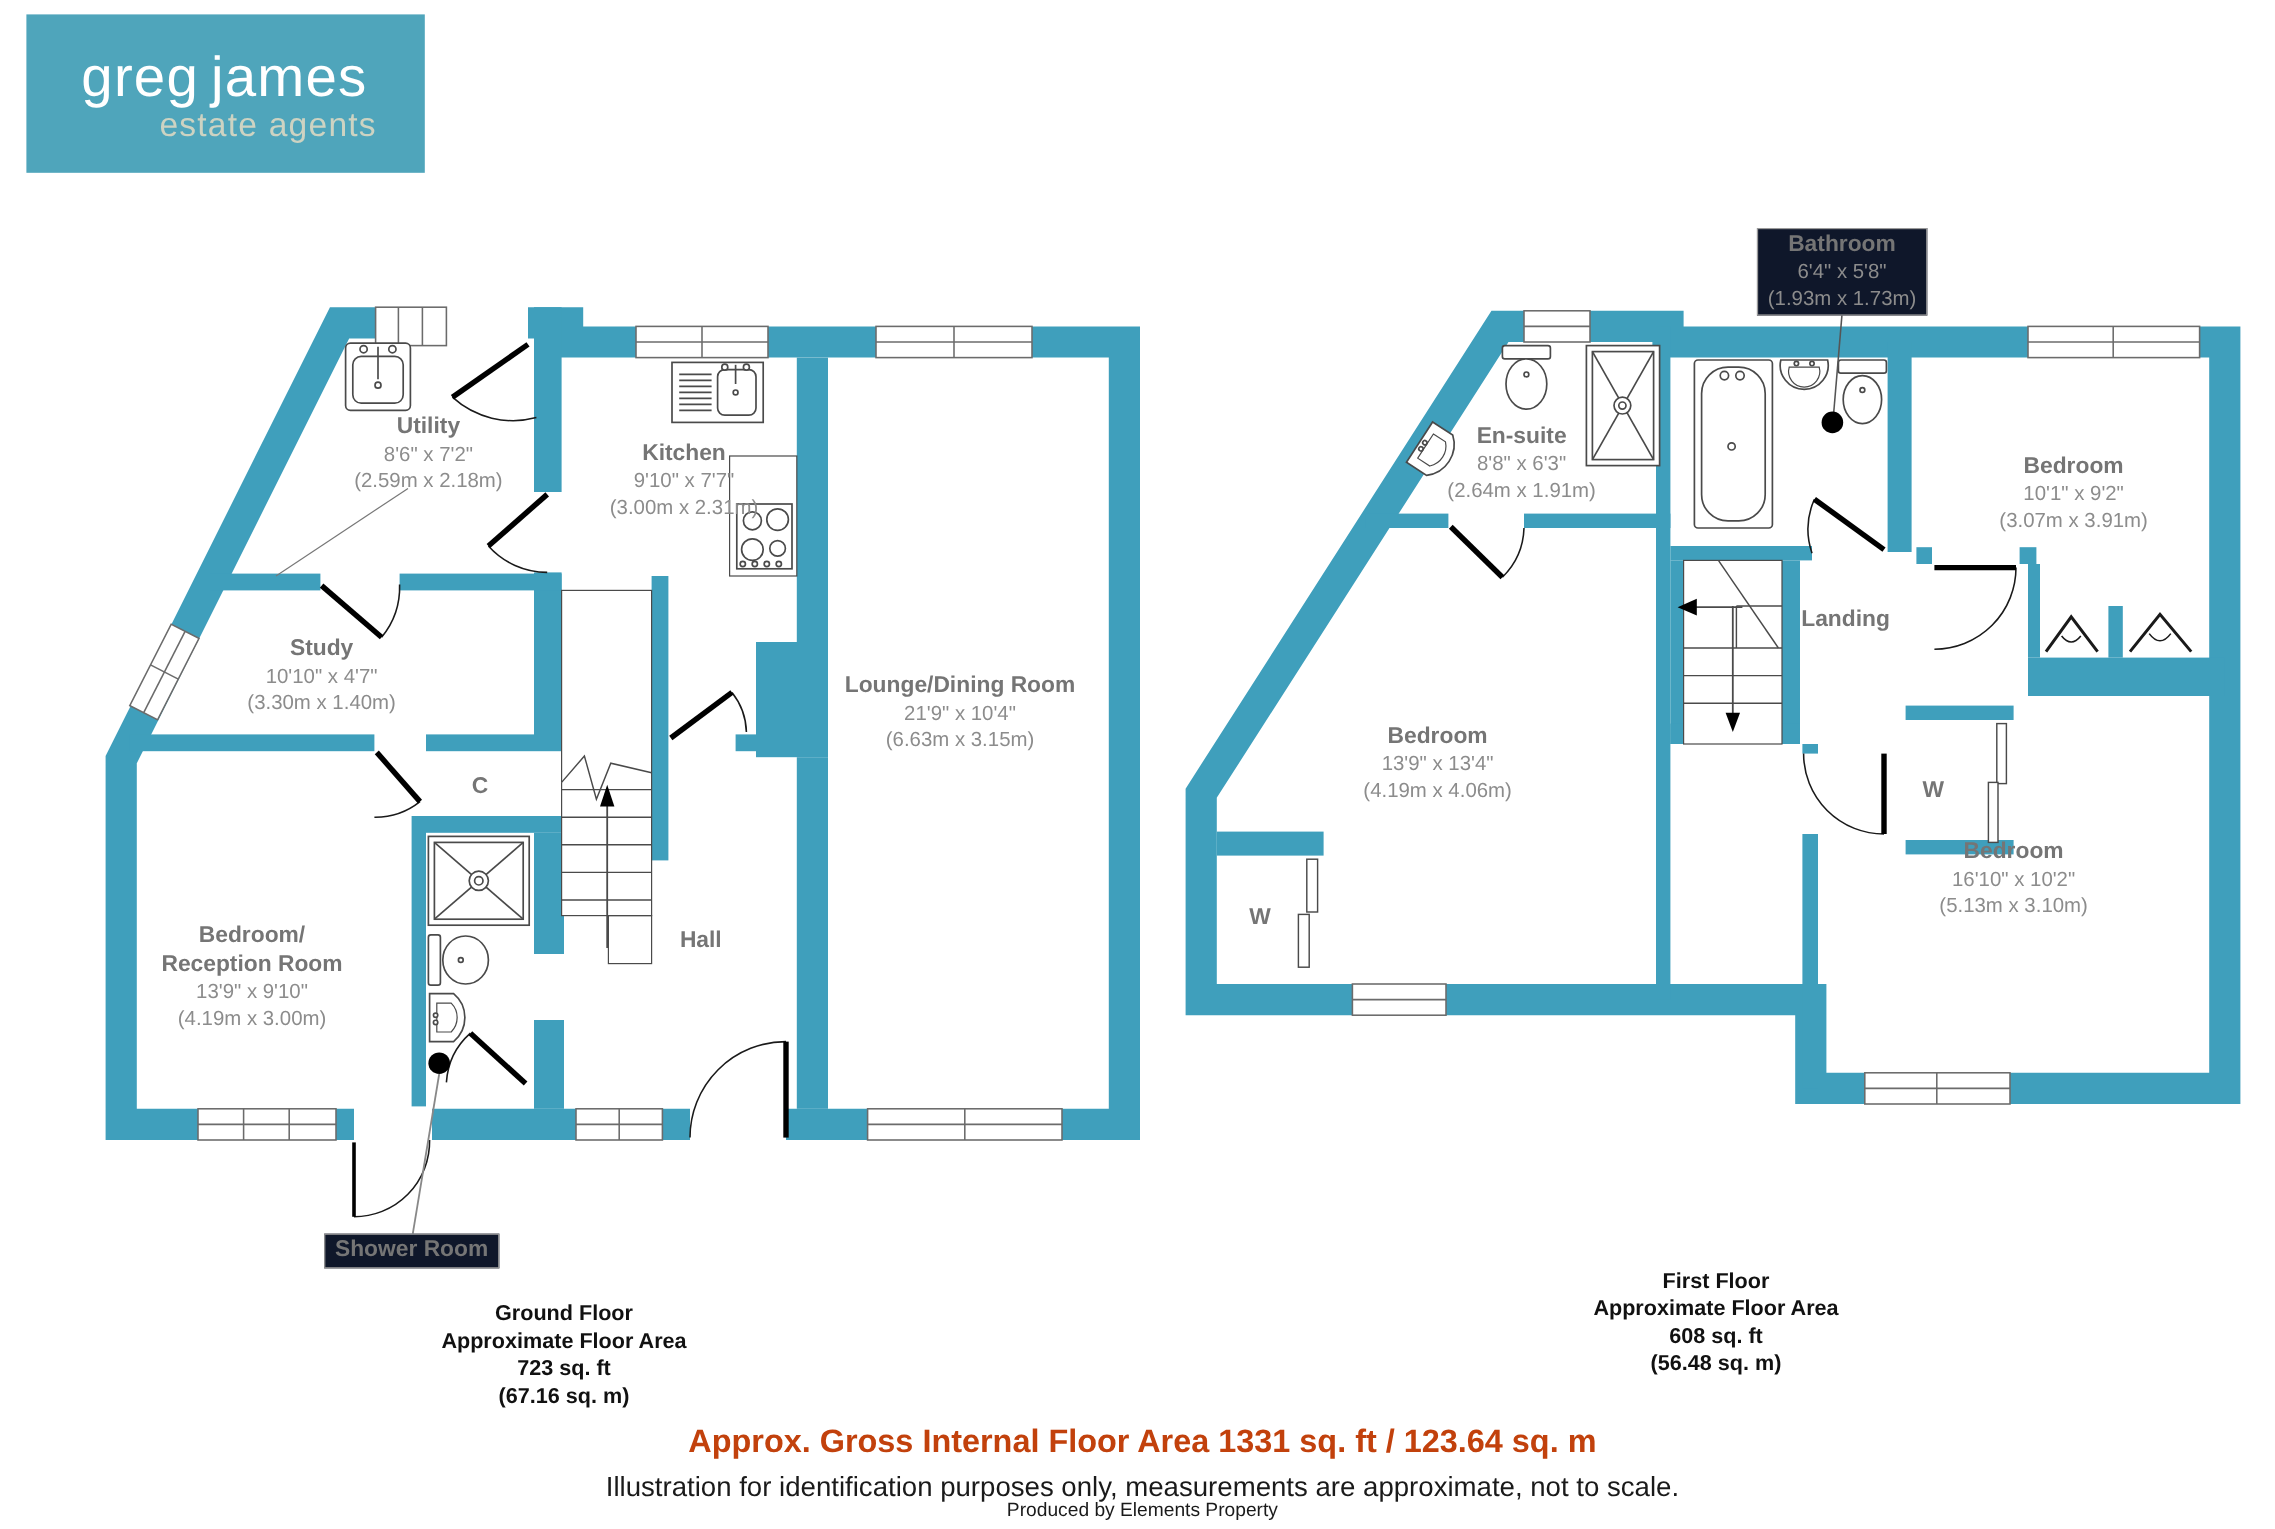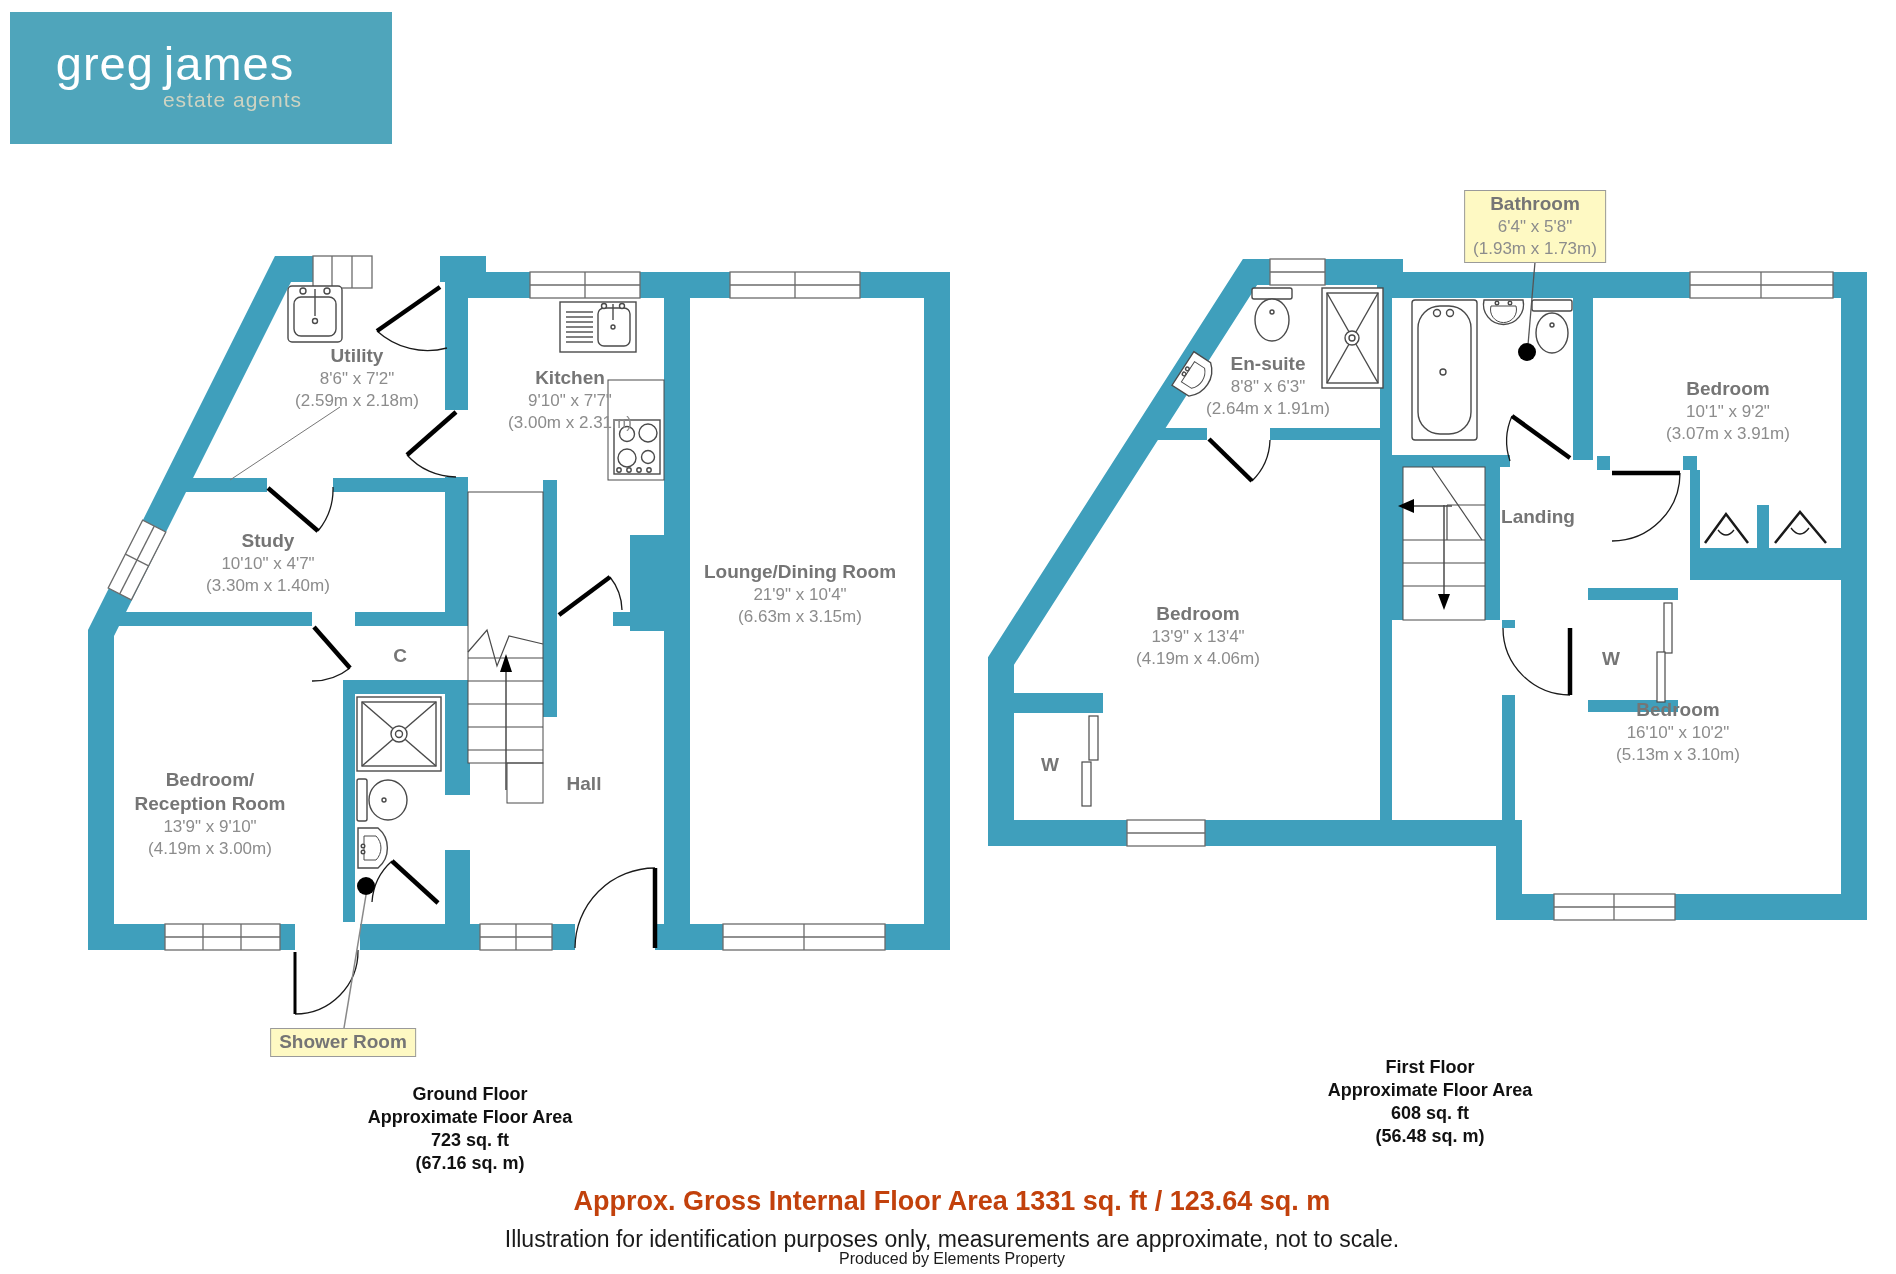"greg james" .logo { left: 10px -> 22px; width: 382px -> 332px }
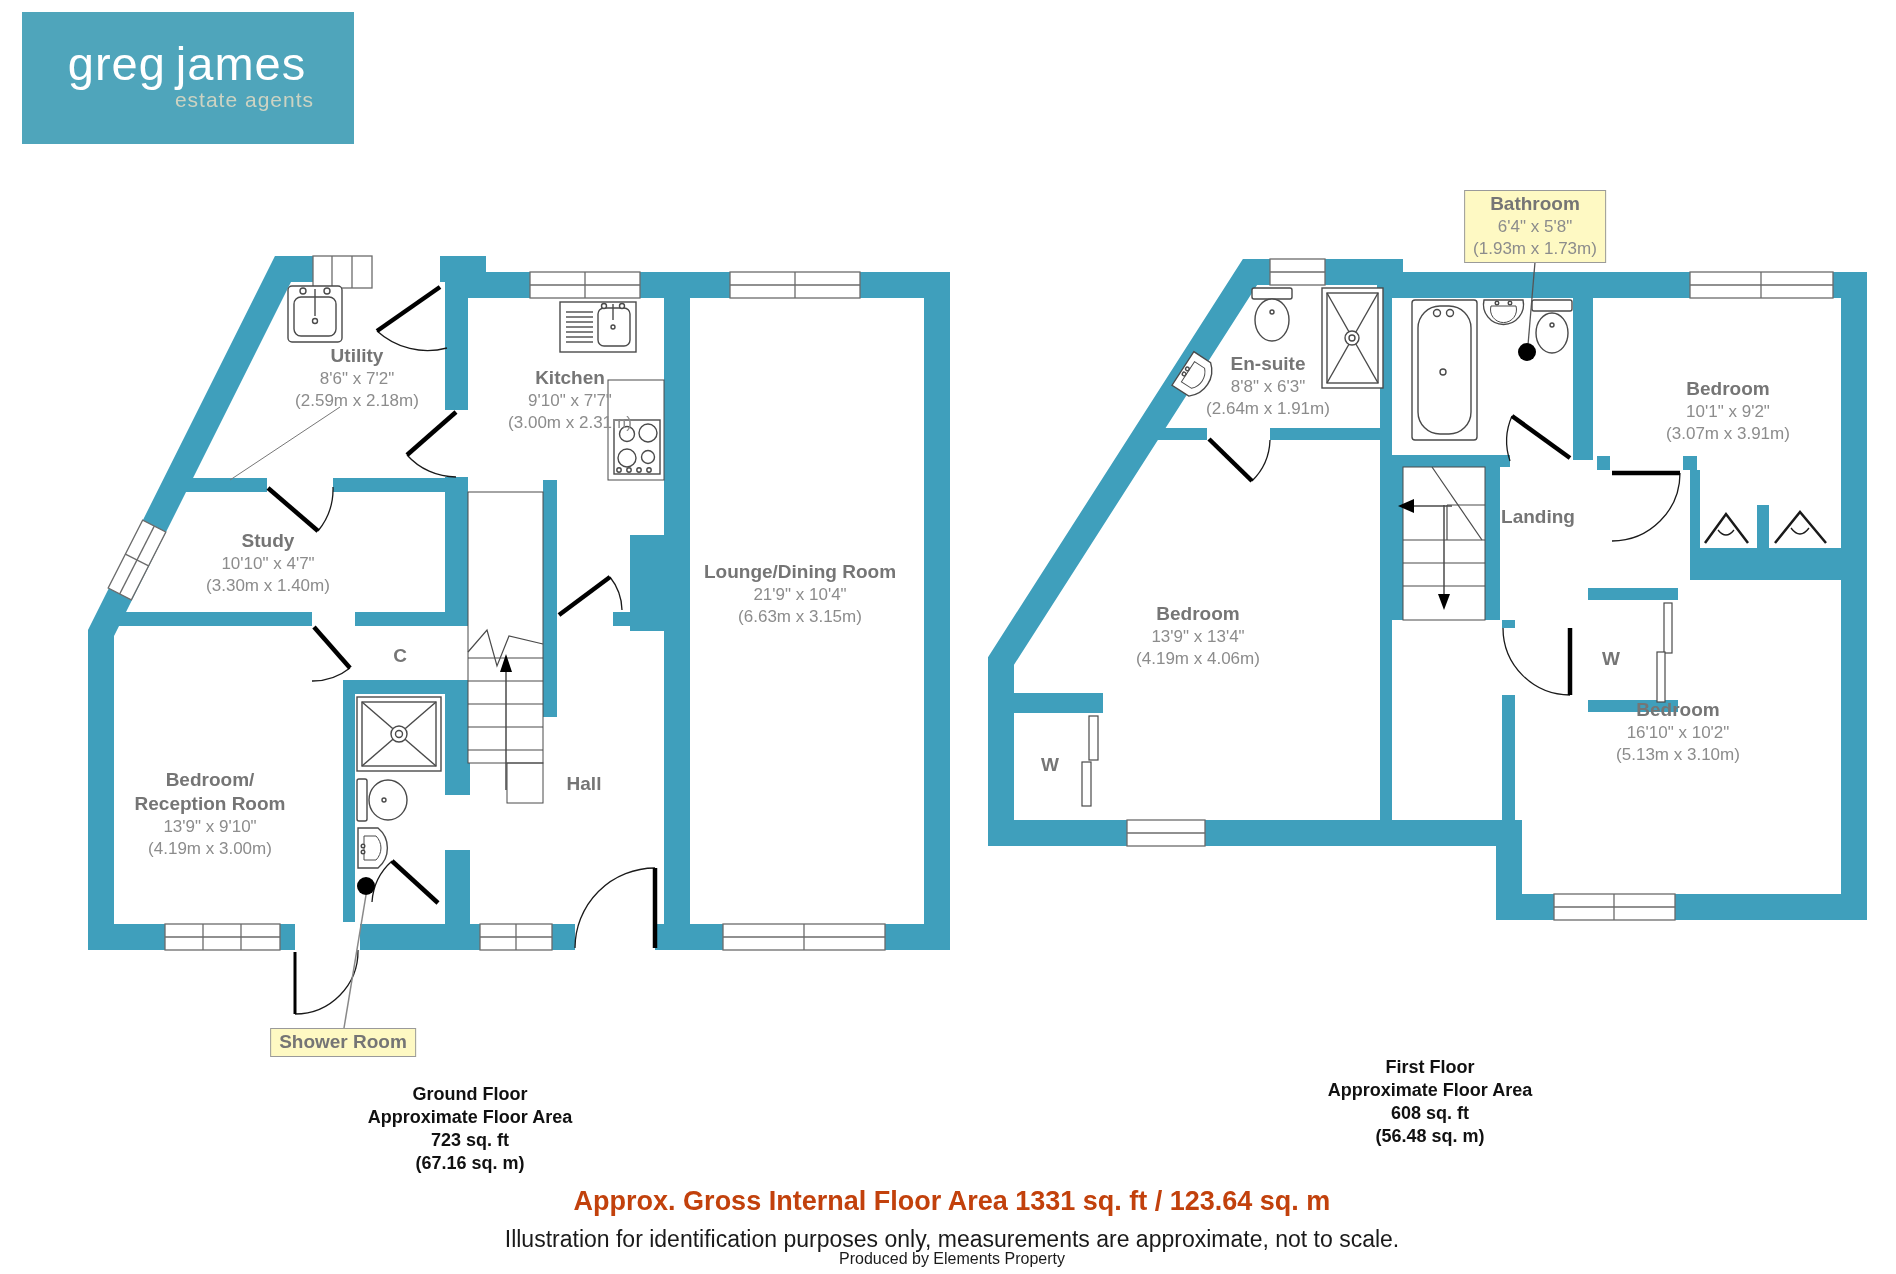"estate agents" .logo-line2 { font-size: 21px -> 28px }
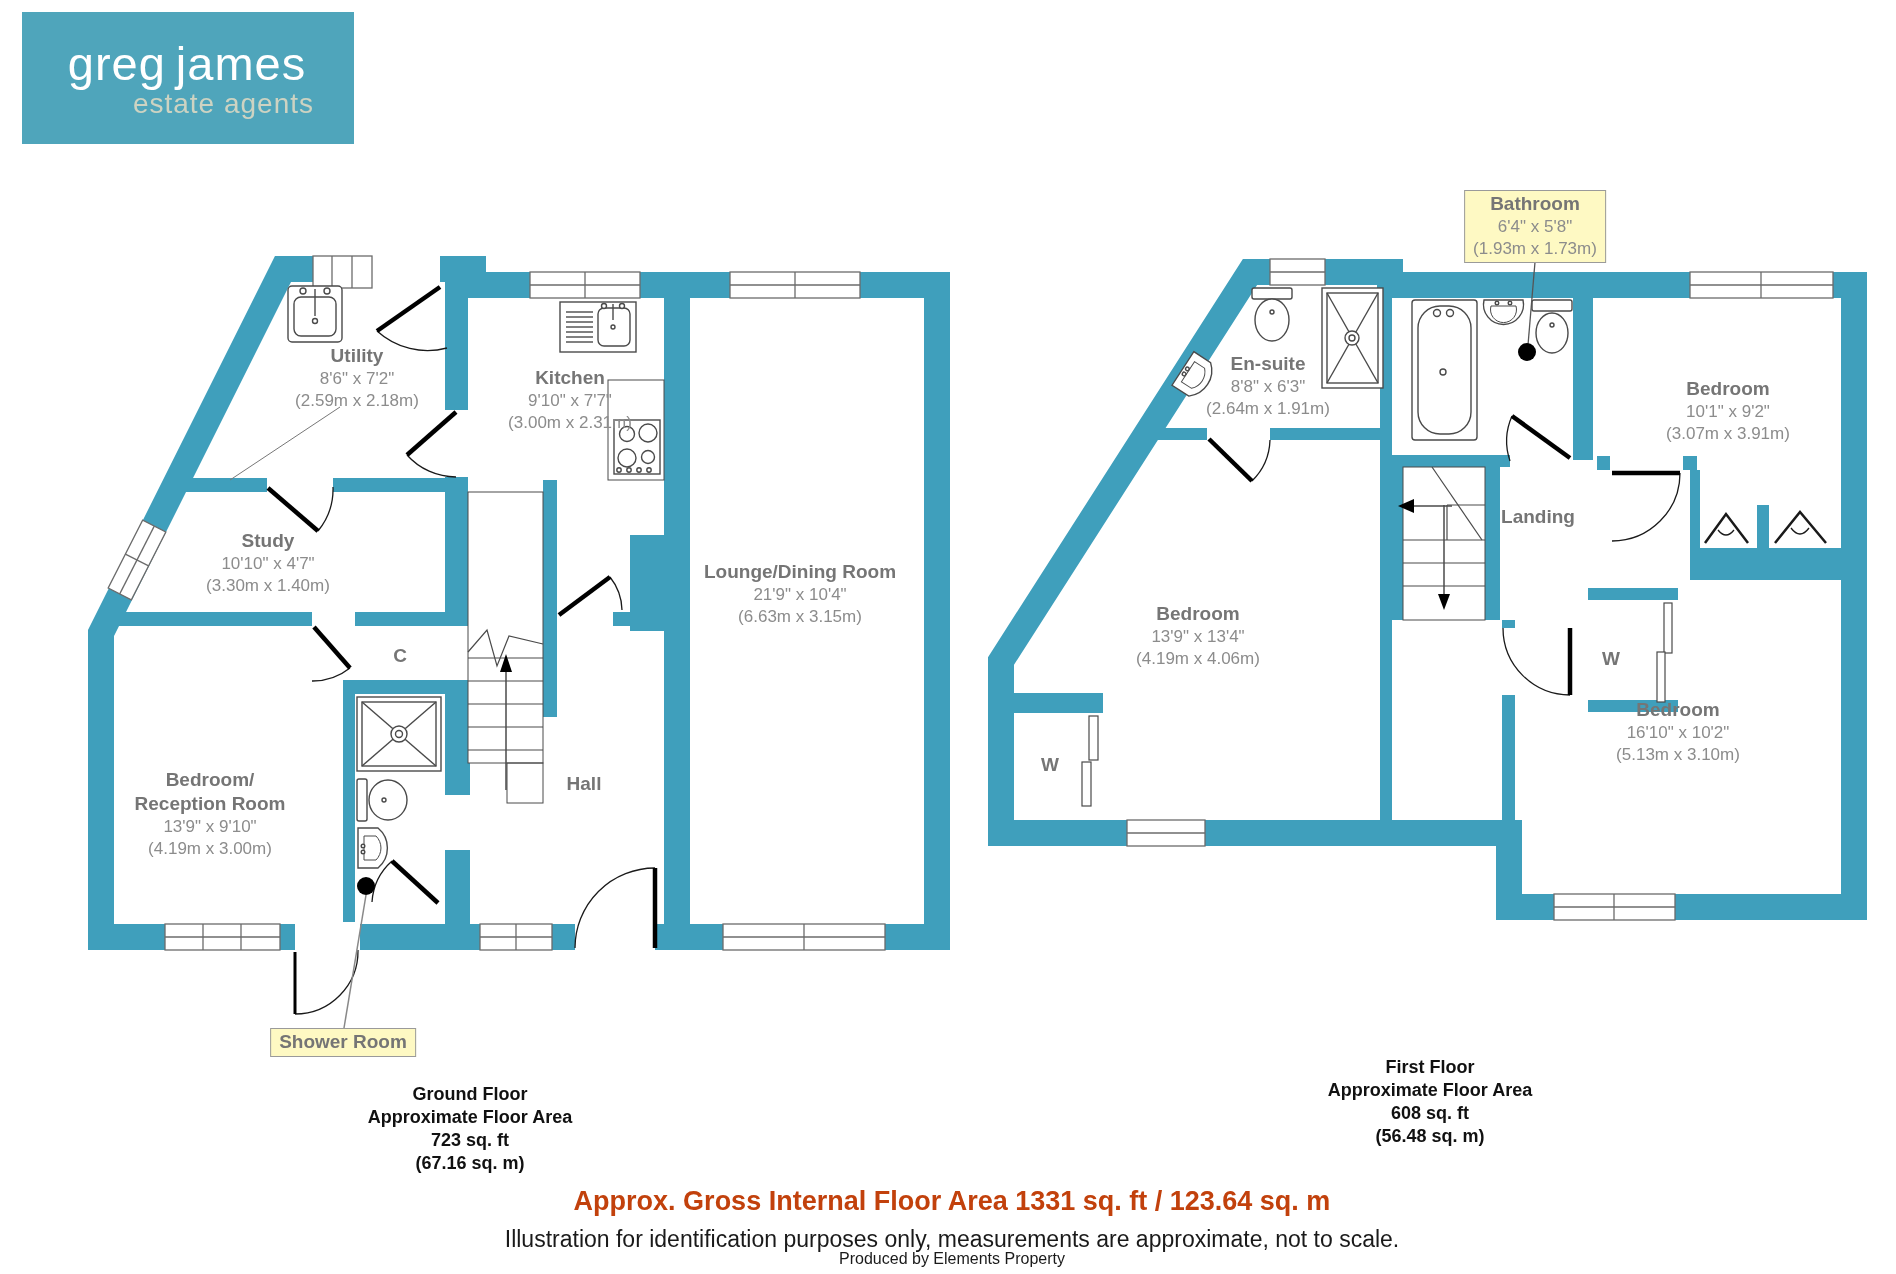"Bathroom" .boxed { background: #fef9c3 -> #0f172a }
